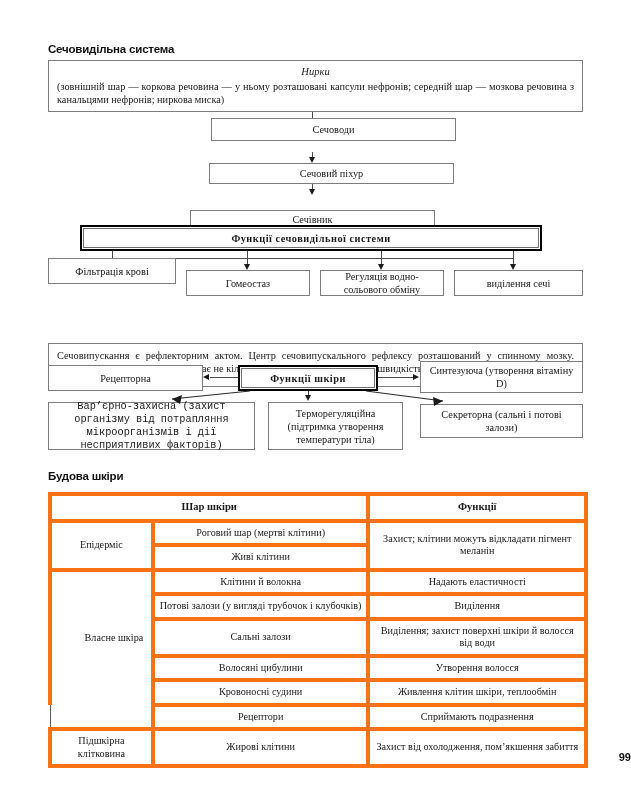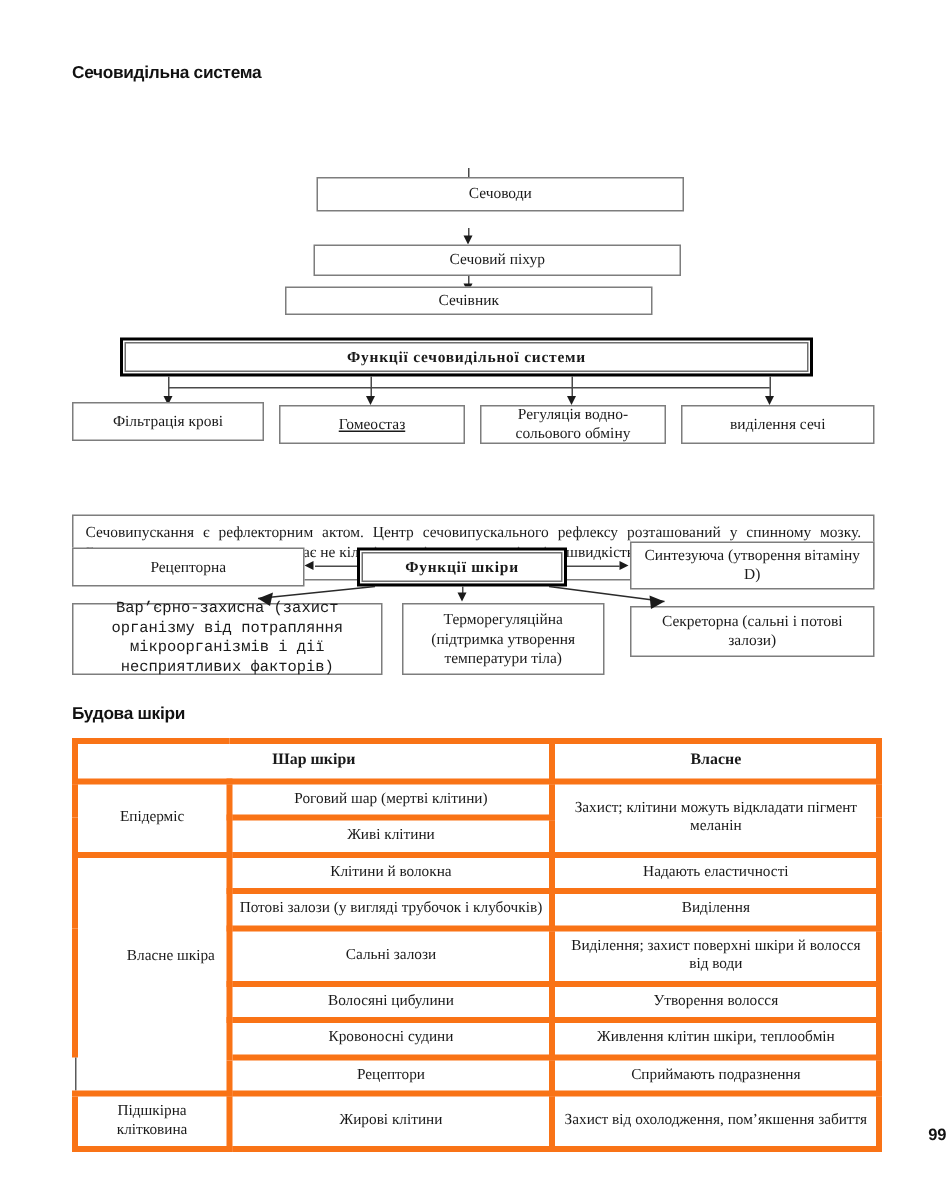"Нирки" div.box { html: none -> <div> <div>Нирки</div> <div>(зовнішній шар — коркова речовина — у ньому розташовані капсули нефронів; середній шар — мозкова речовина з канальцями нефронів; ниркова миска)</div> </div> }
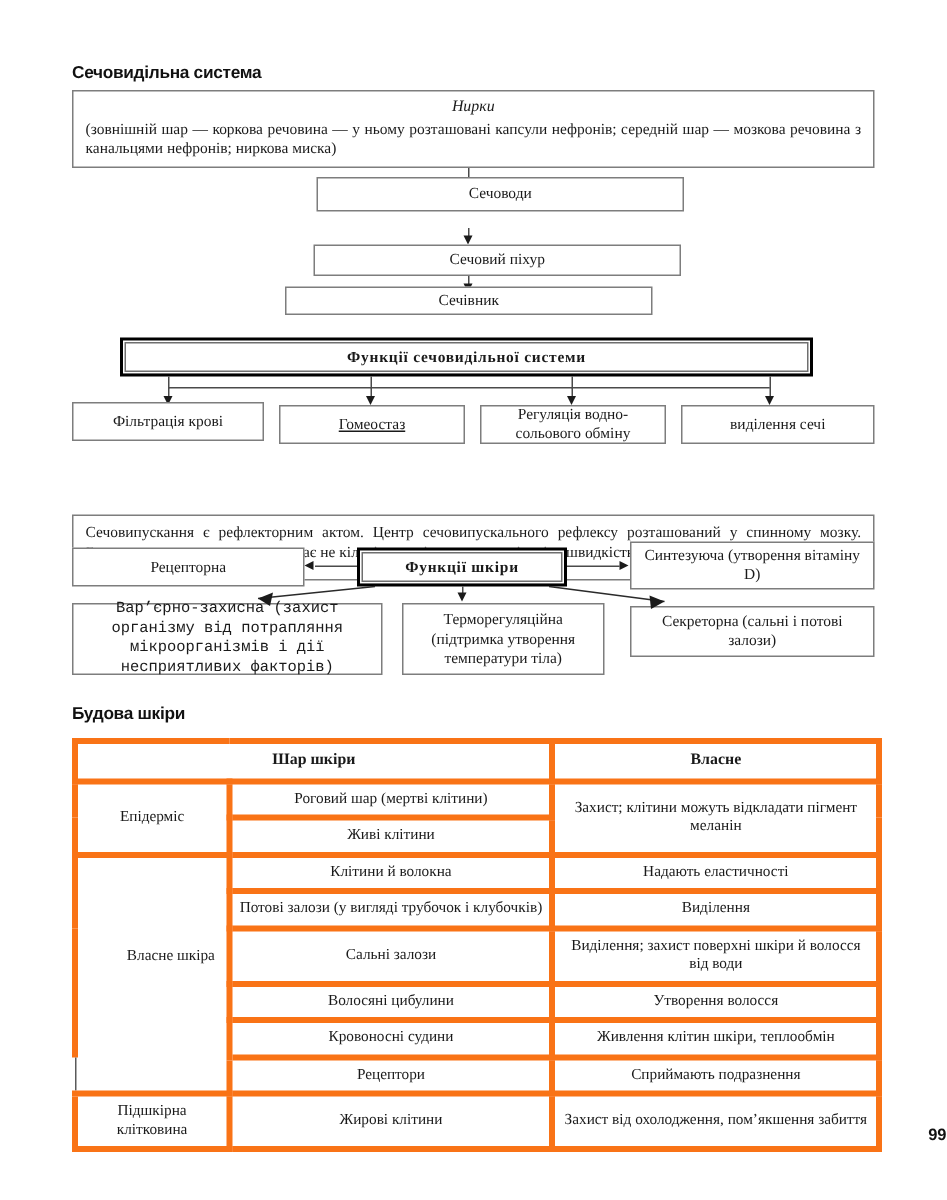"Сечівник" div.box { top: 191px -> 210px }
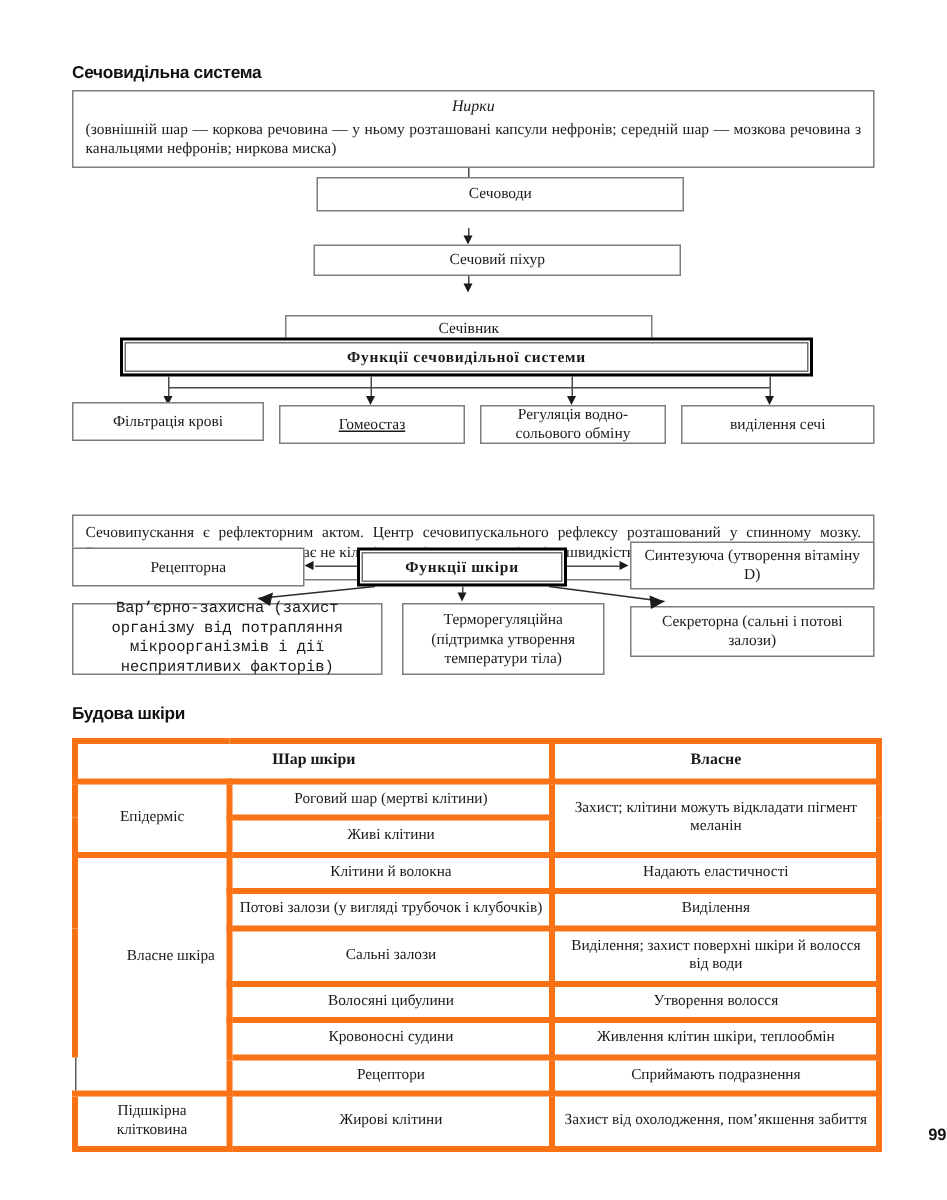"Фільтрація крові" div.box { top: 268px -> 258px }
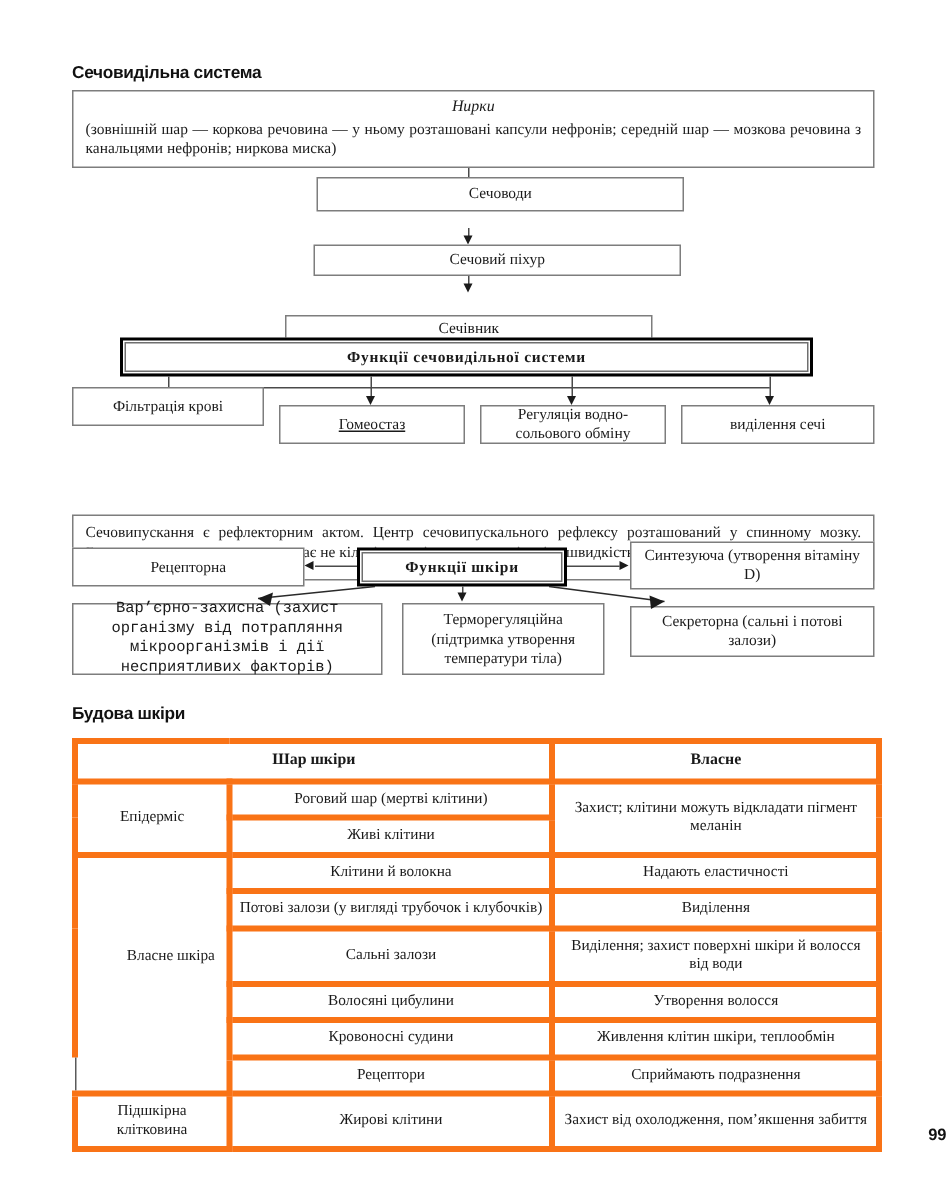"Гомеостаз" div.box { text-decoration: underline -> none }
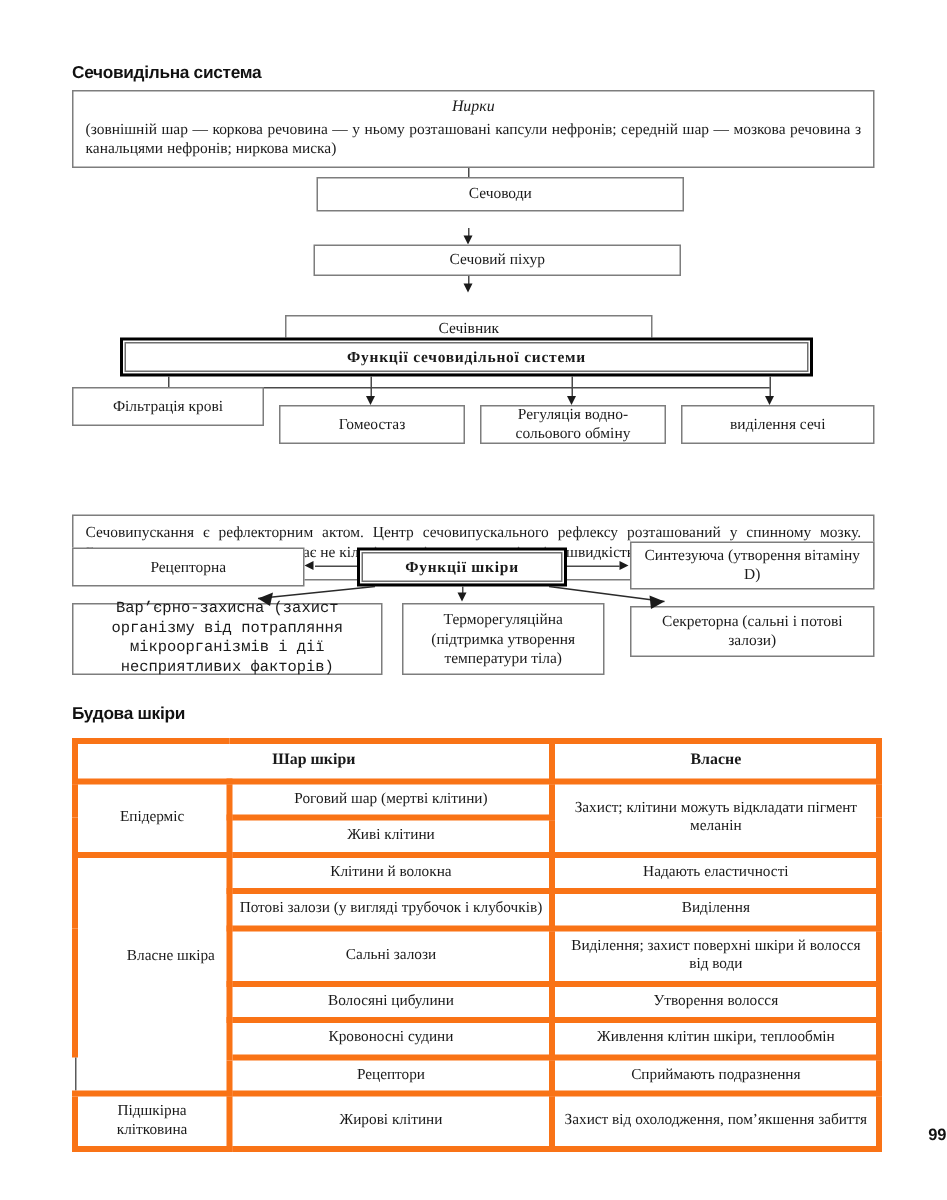"Власне" th { text: Власне -> Функції }
